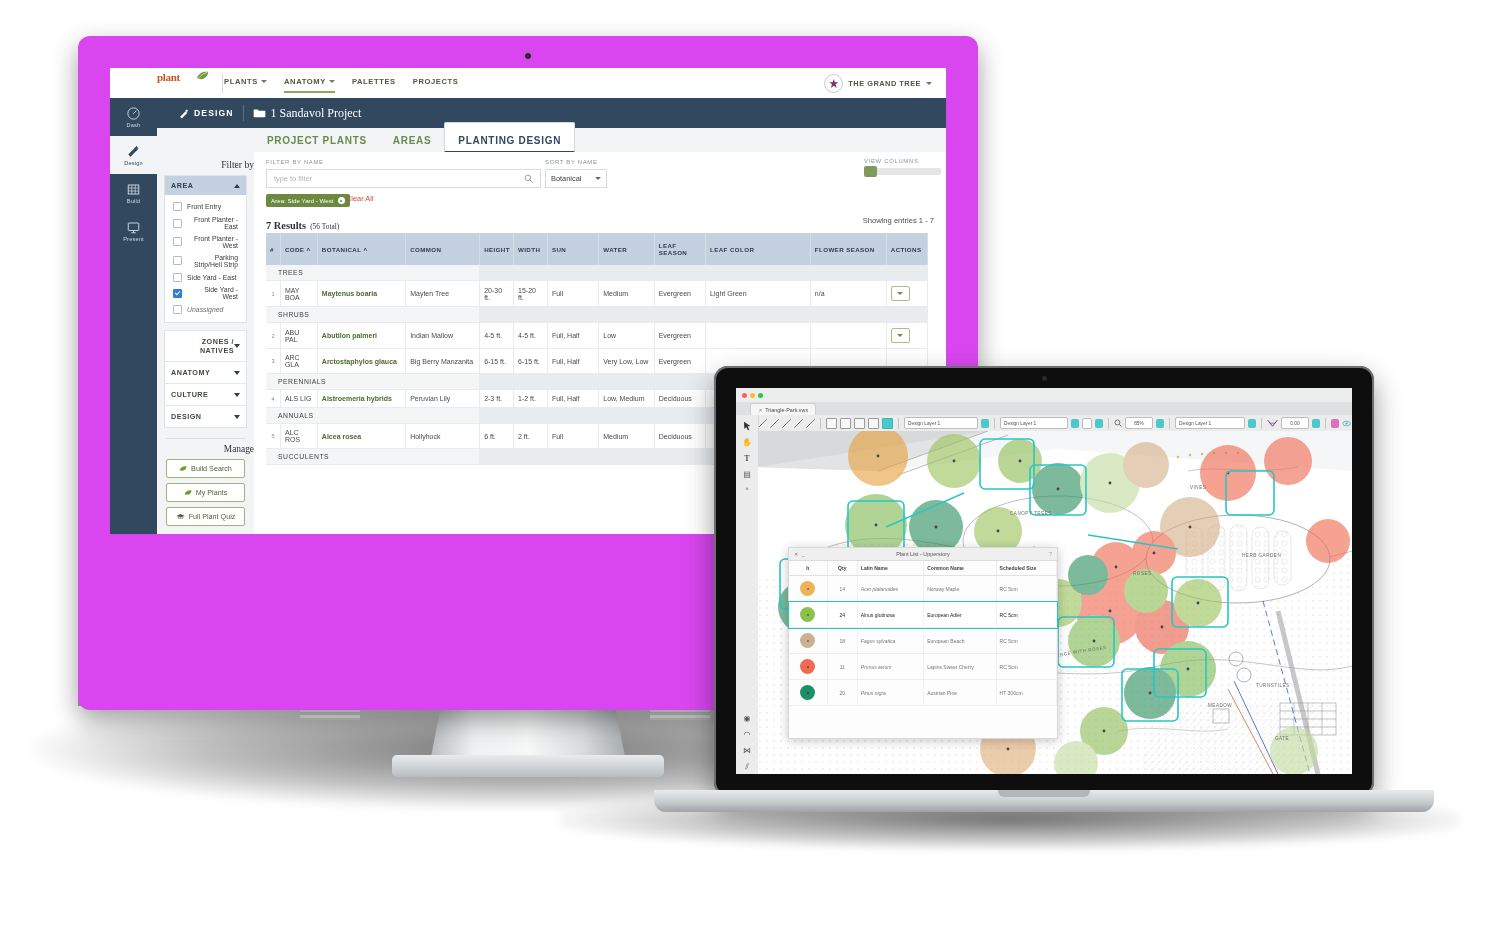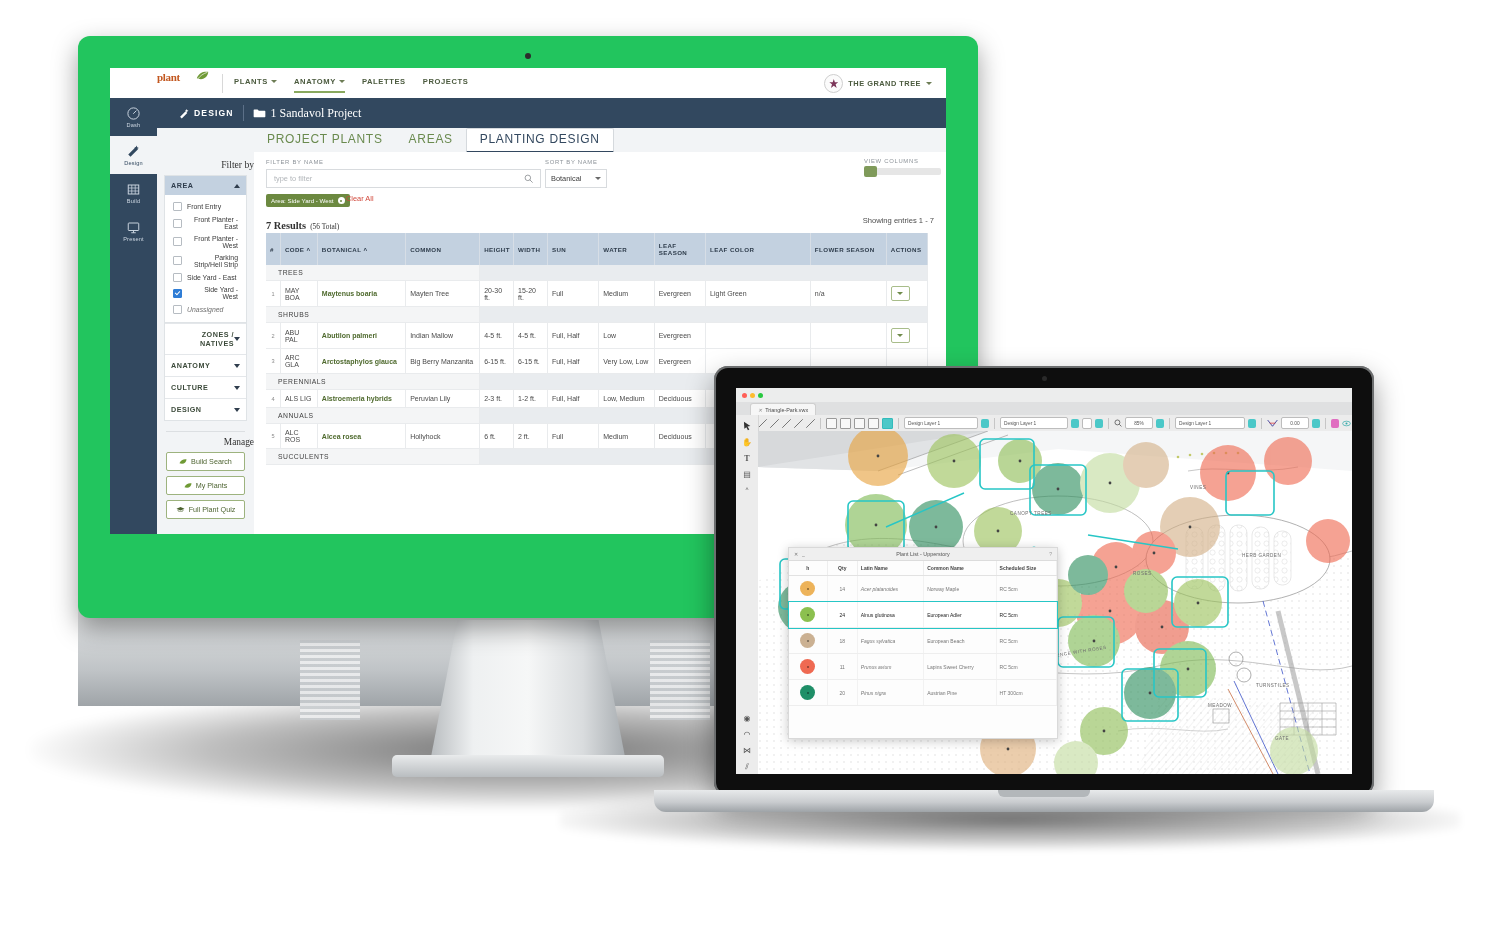"plant" .imac { background: #22c55e -> #d946ef; height: 582px -> 674px }
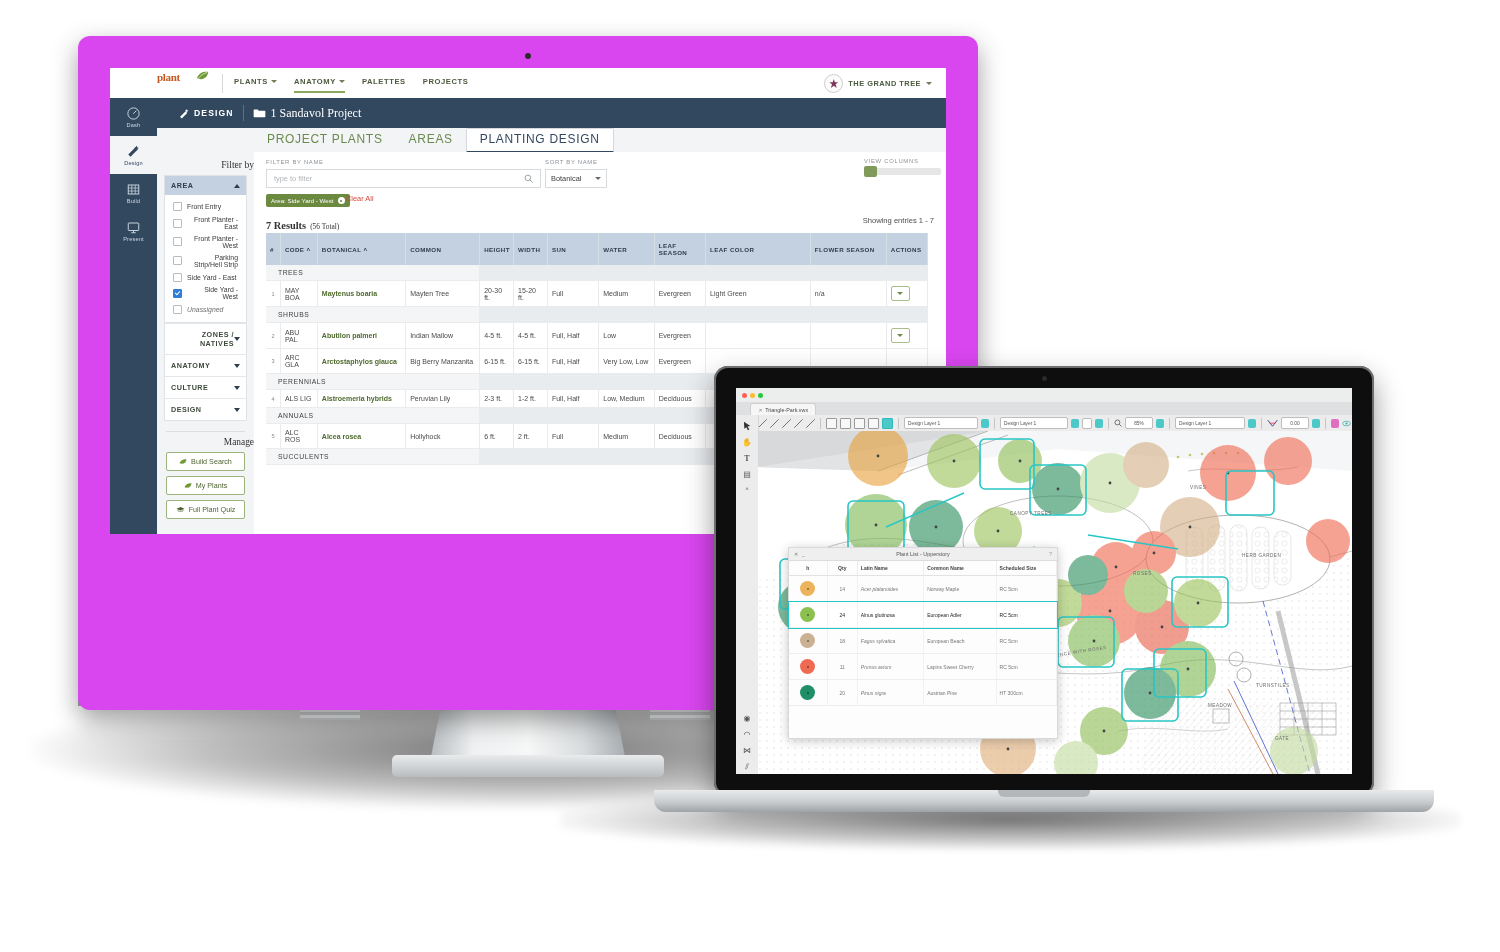"PLANTS" .pm-nav { left: 124px -> 114px }
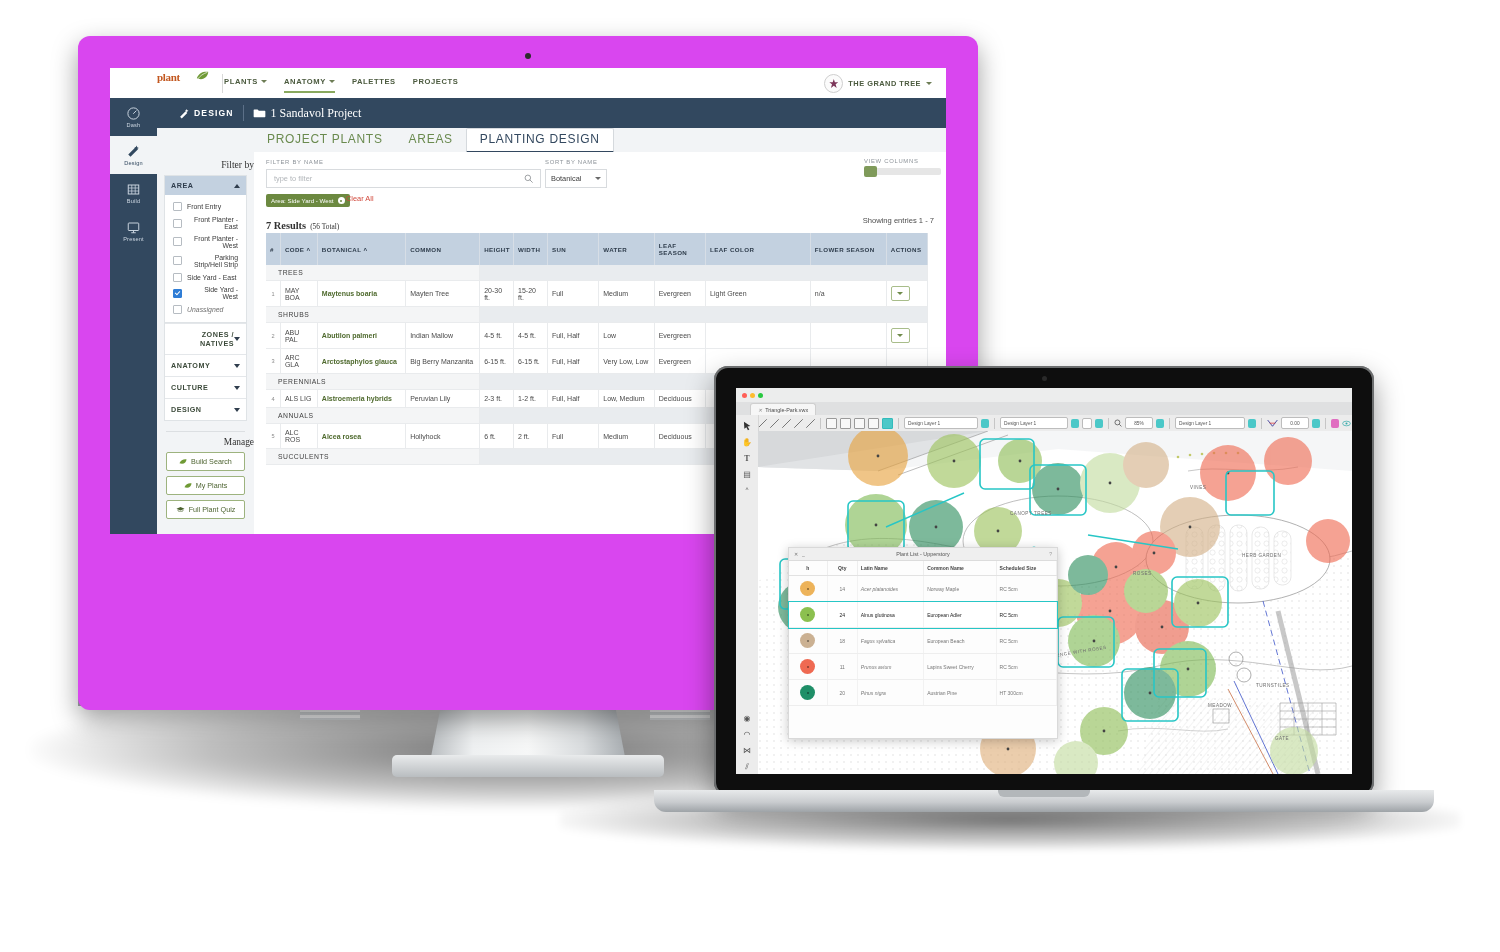"PROJECT PLANTS" .pm-tab { font-size: 12px -> 10px; font-weight: normal -> bold }
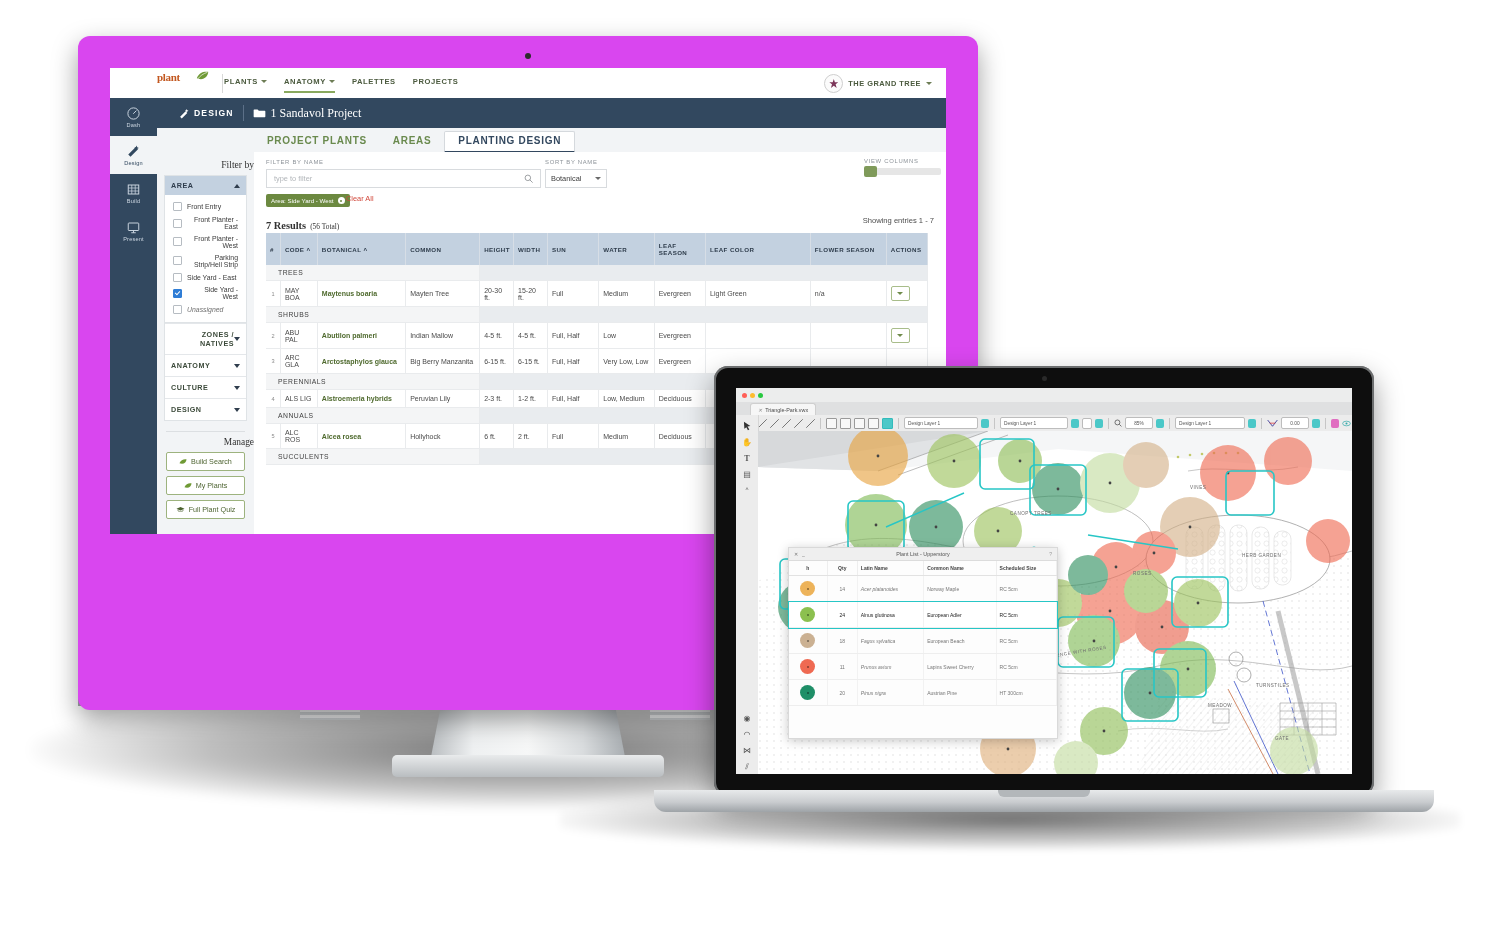"PLANTING DESIGN" .pm-tab.active { padding: 3px 13px 5px -> 12px 13px 5px }
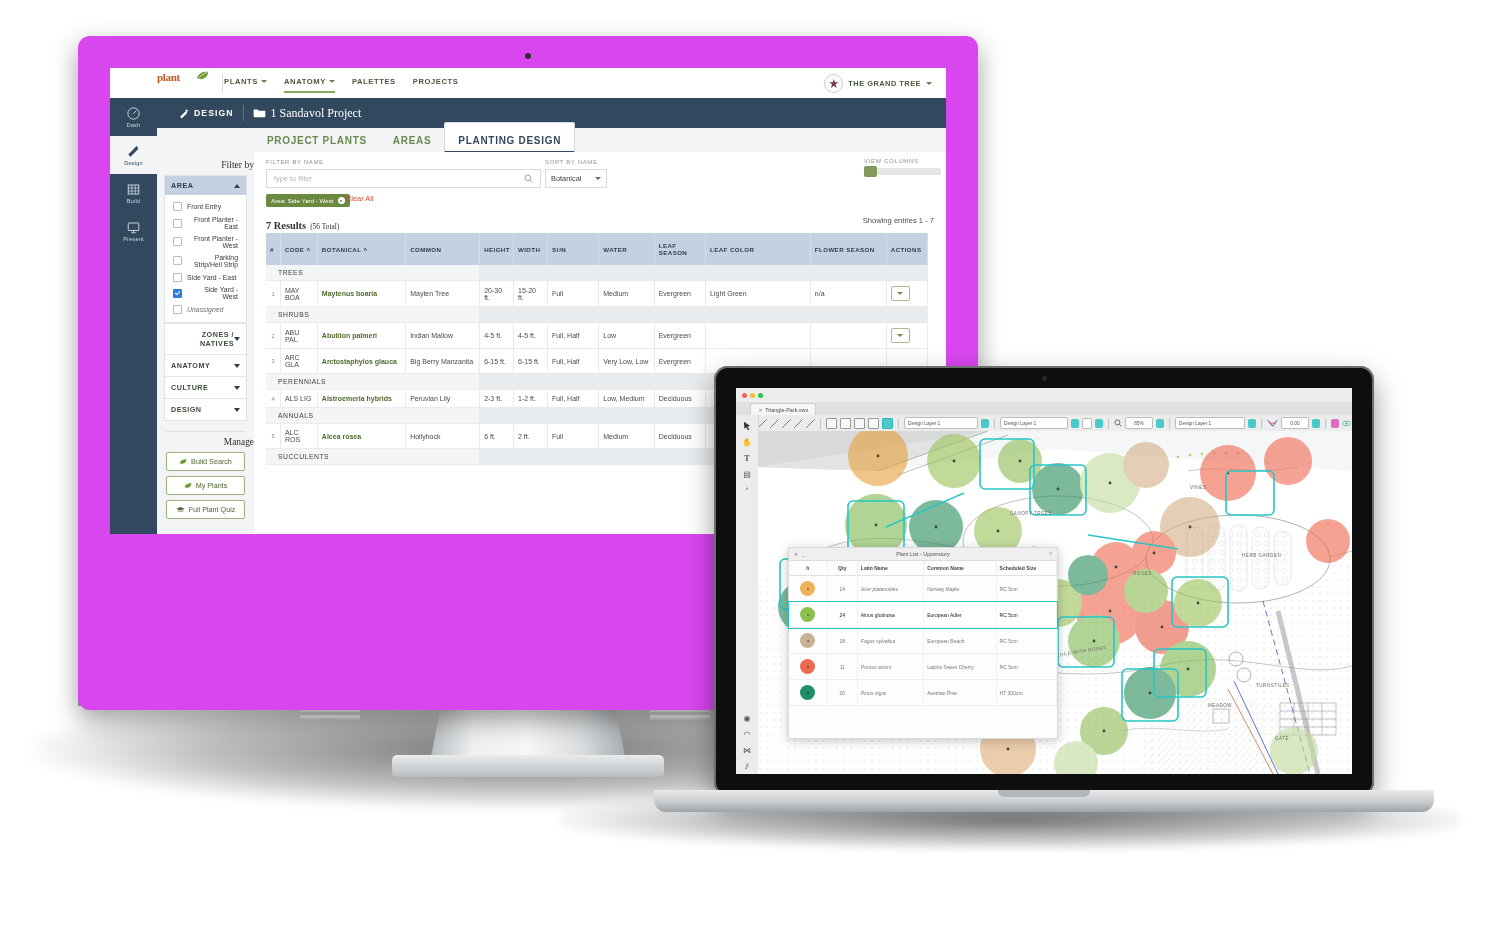"ZONES / NATIVES" div.filt-box { margin-top: 0 -> 7px }
